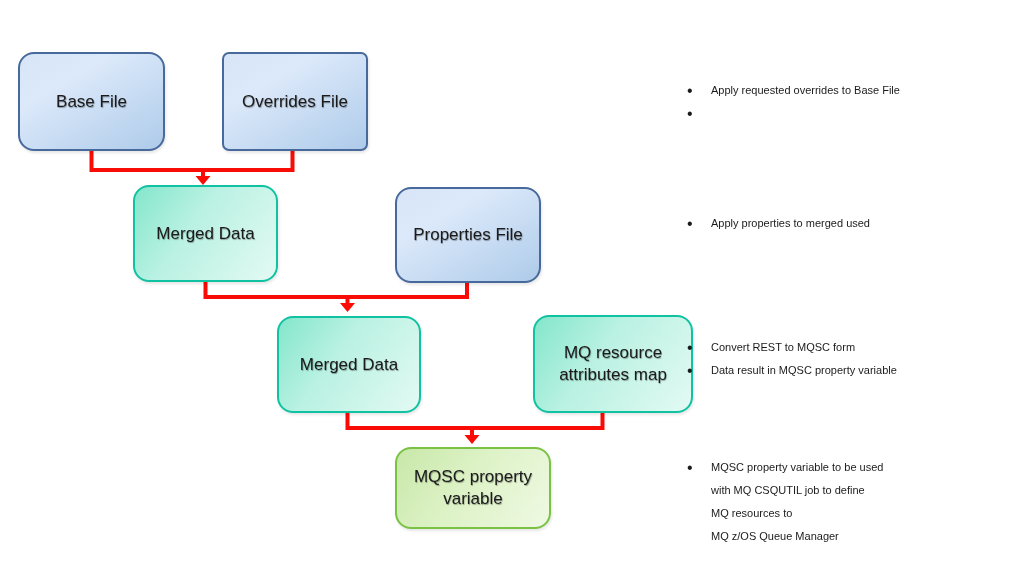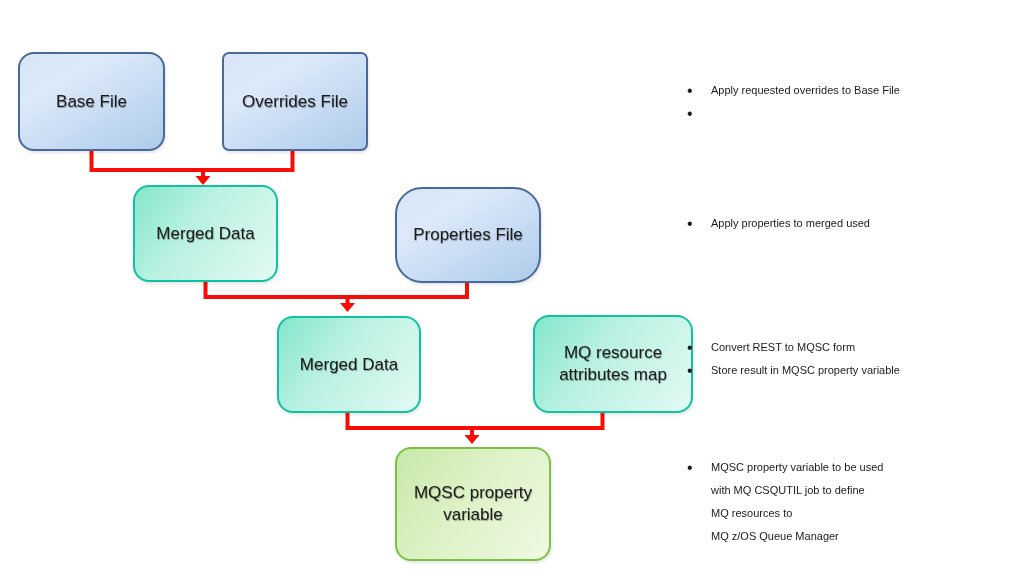"Properties File" #n-properties-file { border-radius: 27px -> none }
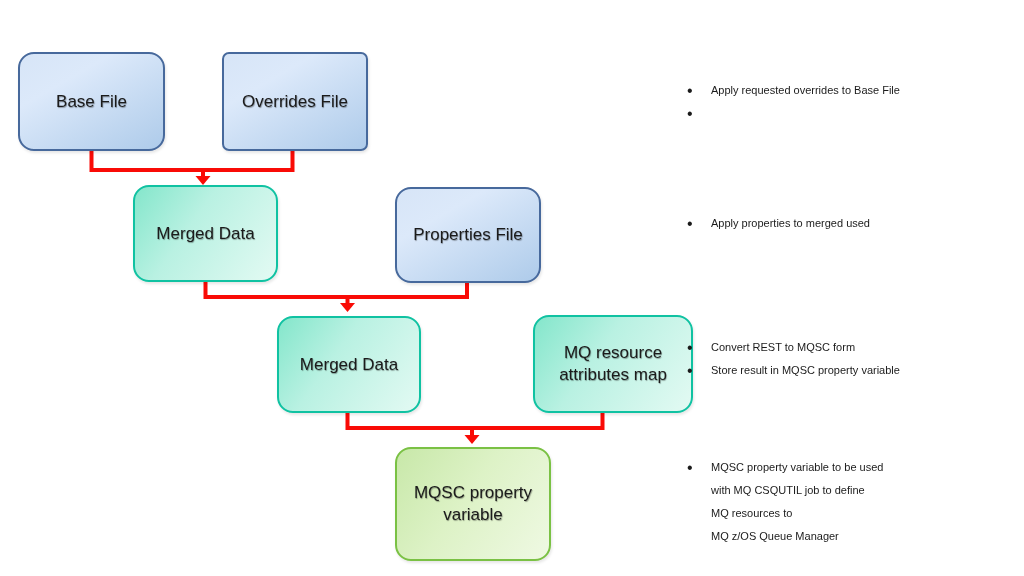"Store result in MQSC property" span.note-text { text: Store -> Data }
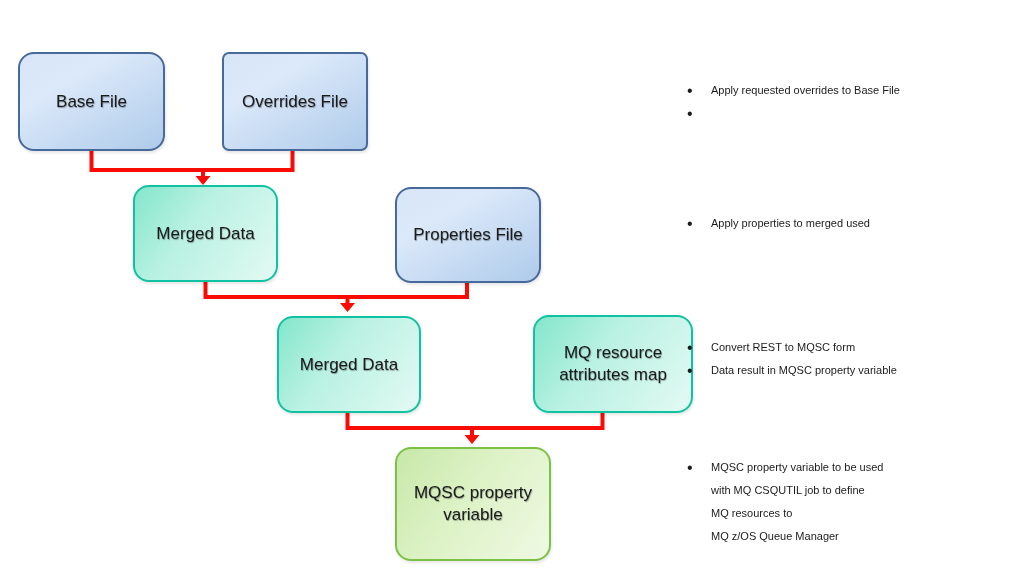"MQSC property variable" #n-mqsc-variable { height: 114px -> 82px }
